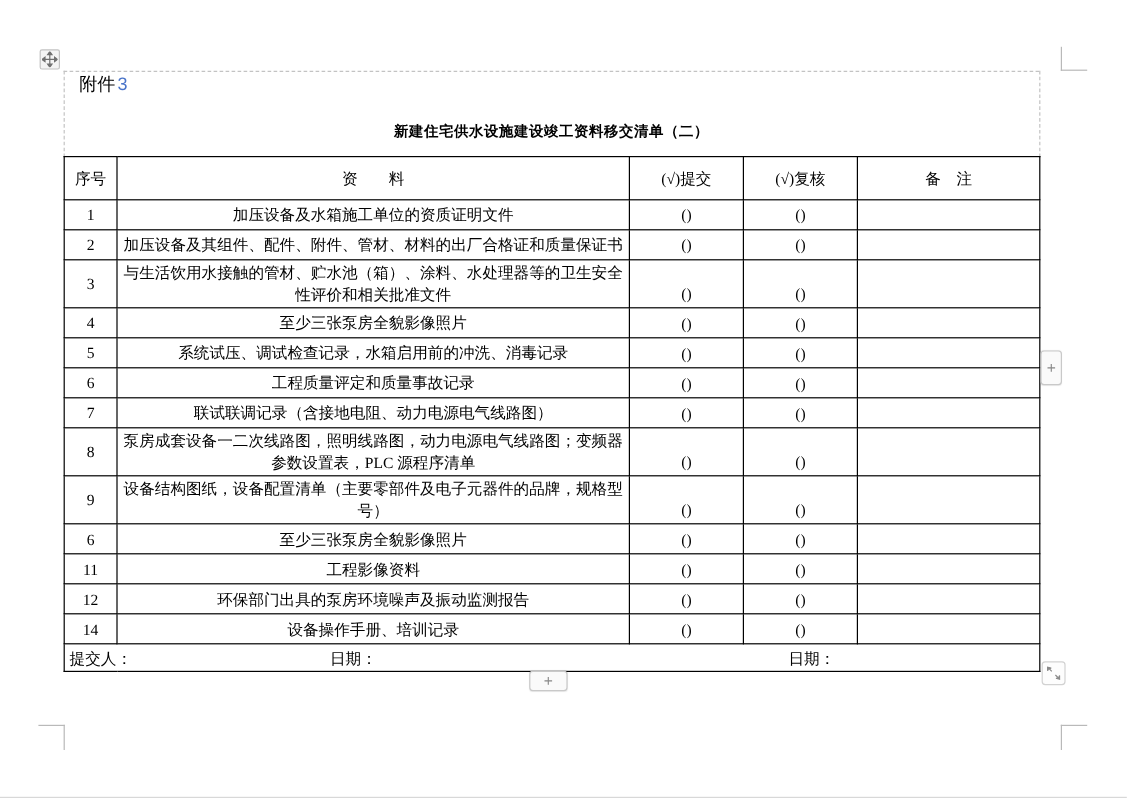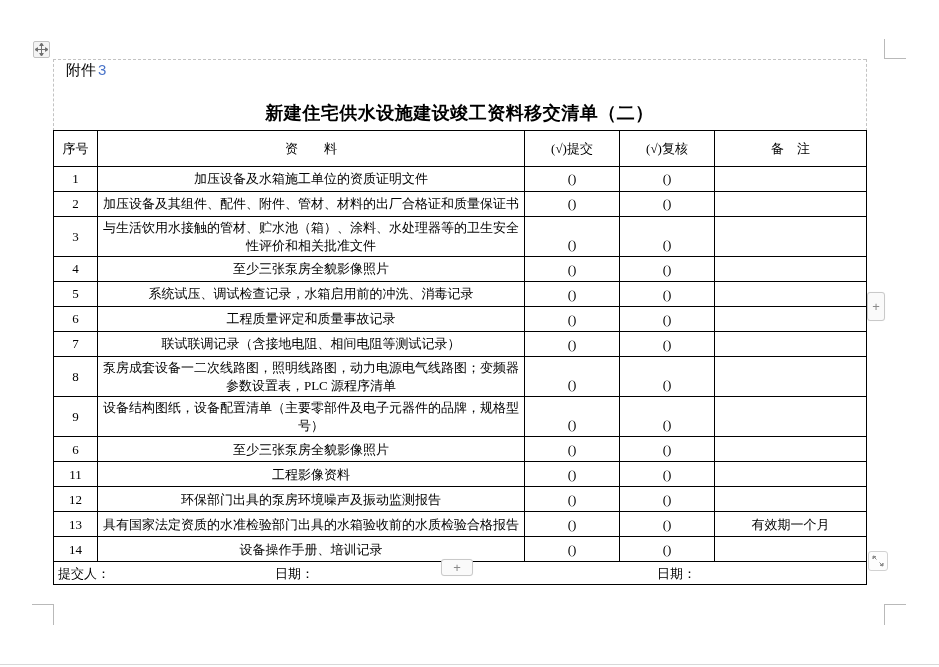"新建住宅供水设施建设竣工资料移交清单（二）" .doc-title { font-size: 18px -> 12px }
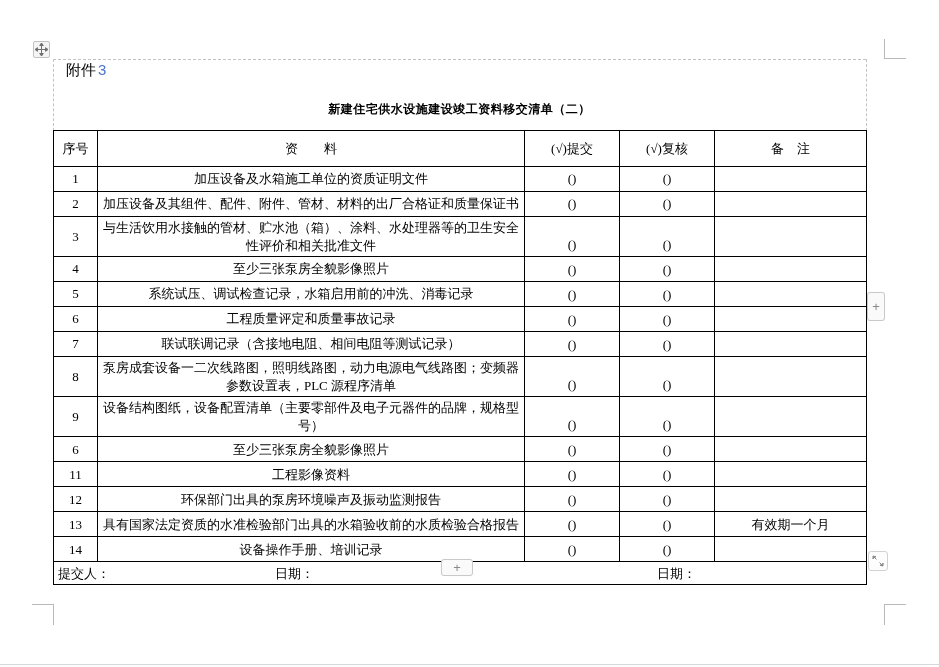"联试联调记录（含接地电阻、相间电阻等测试记录）" td { text: 相间电阻等测试记录 -> 动力电源电气线路图 }
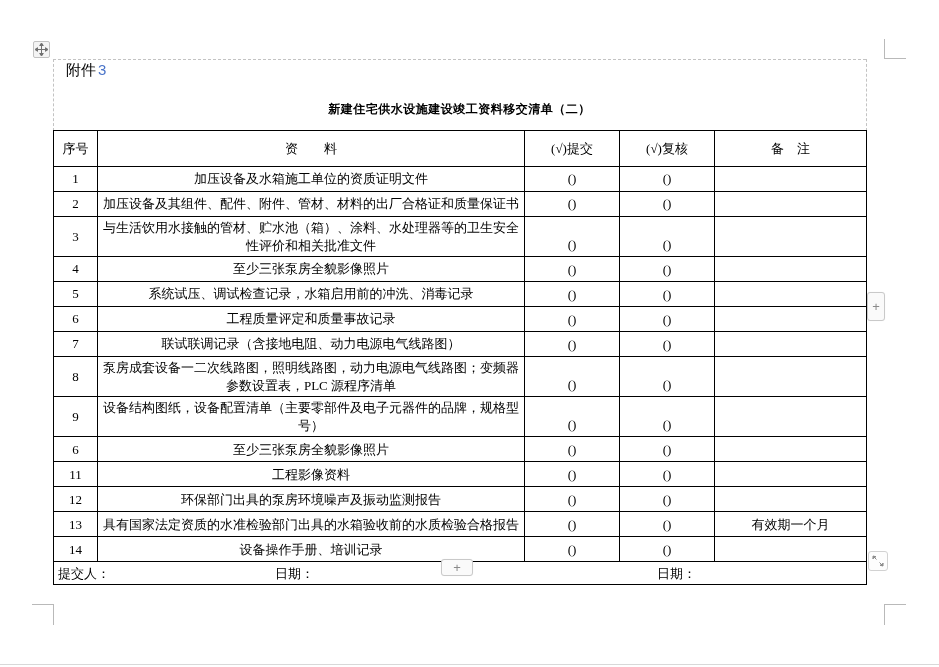"13" tr { html: <tr> <td>13</td> <td>具有国家法定资质的水准检验部门出具的水箱验收前的水质检验合格报告</td> <td>()</td> <td>()</td> <td>有效期一个月</td> </tr> -> none }
